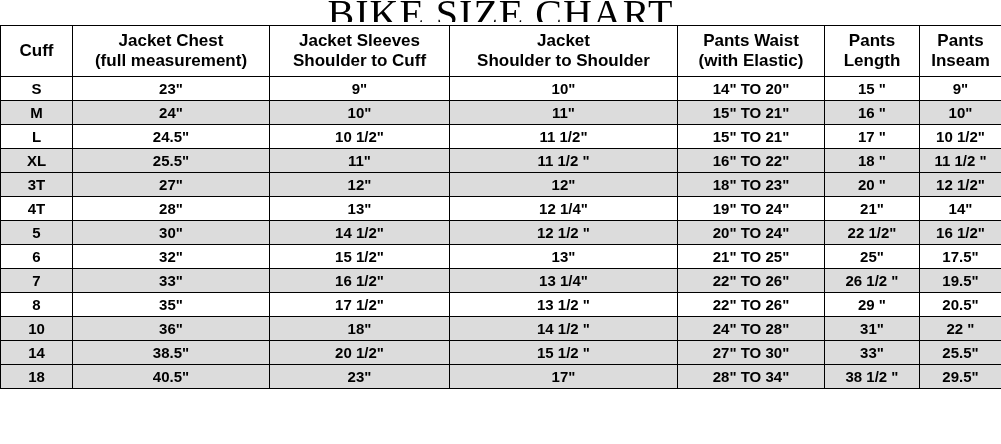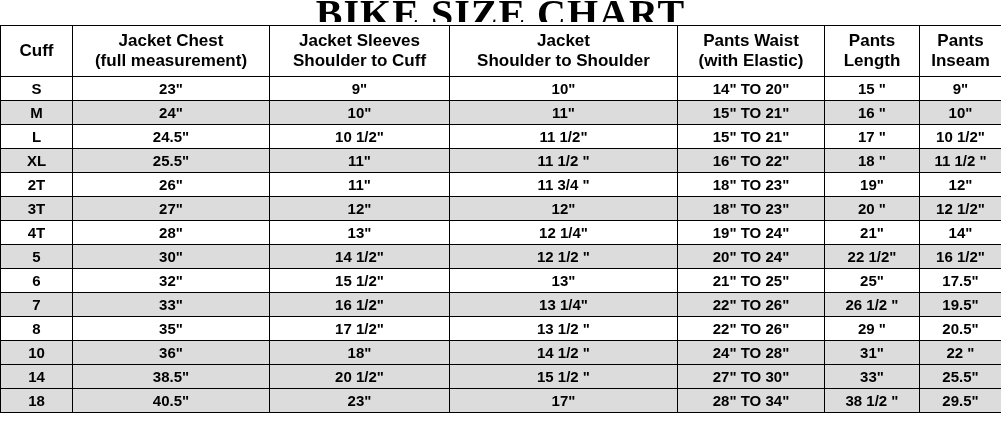"BIKE SIZE CHART" .chart-title { font-weight: bold -> normal }
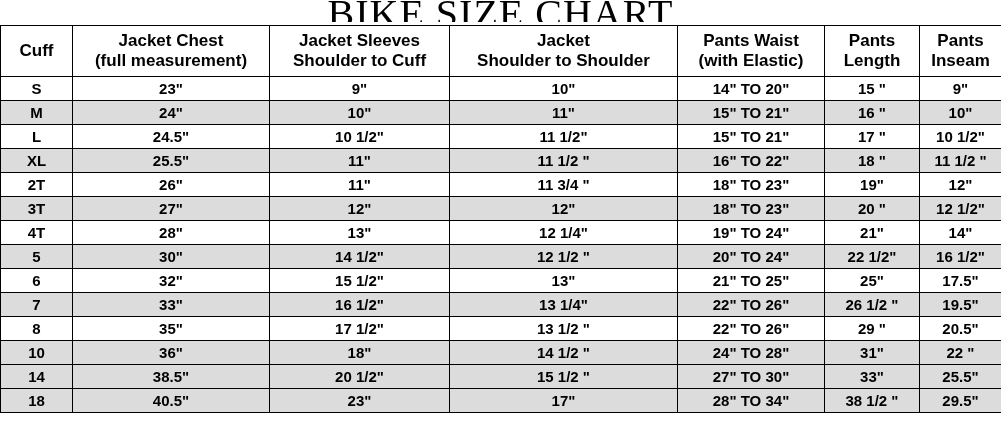"2T" tr { html: <tr> <td>2T</td> <td>26"</td> <td>11"</td> <td>11 3/4 "</td> <td>18" TO 23"</td> <td>19"</td> <td>12"</td> </tr> -> none }
